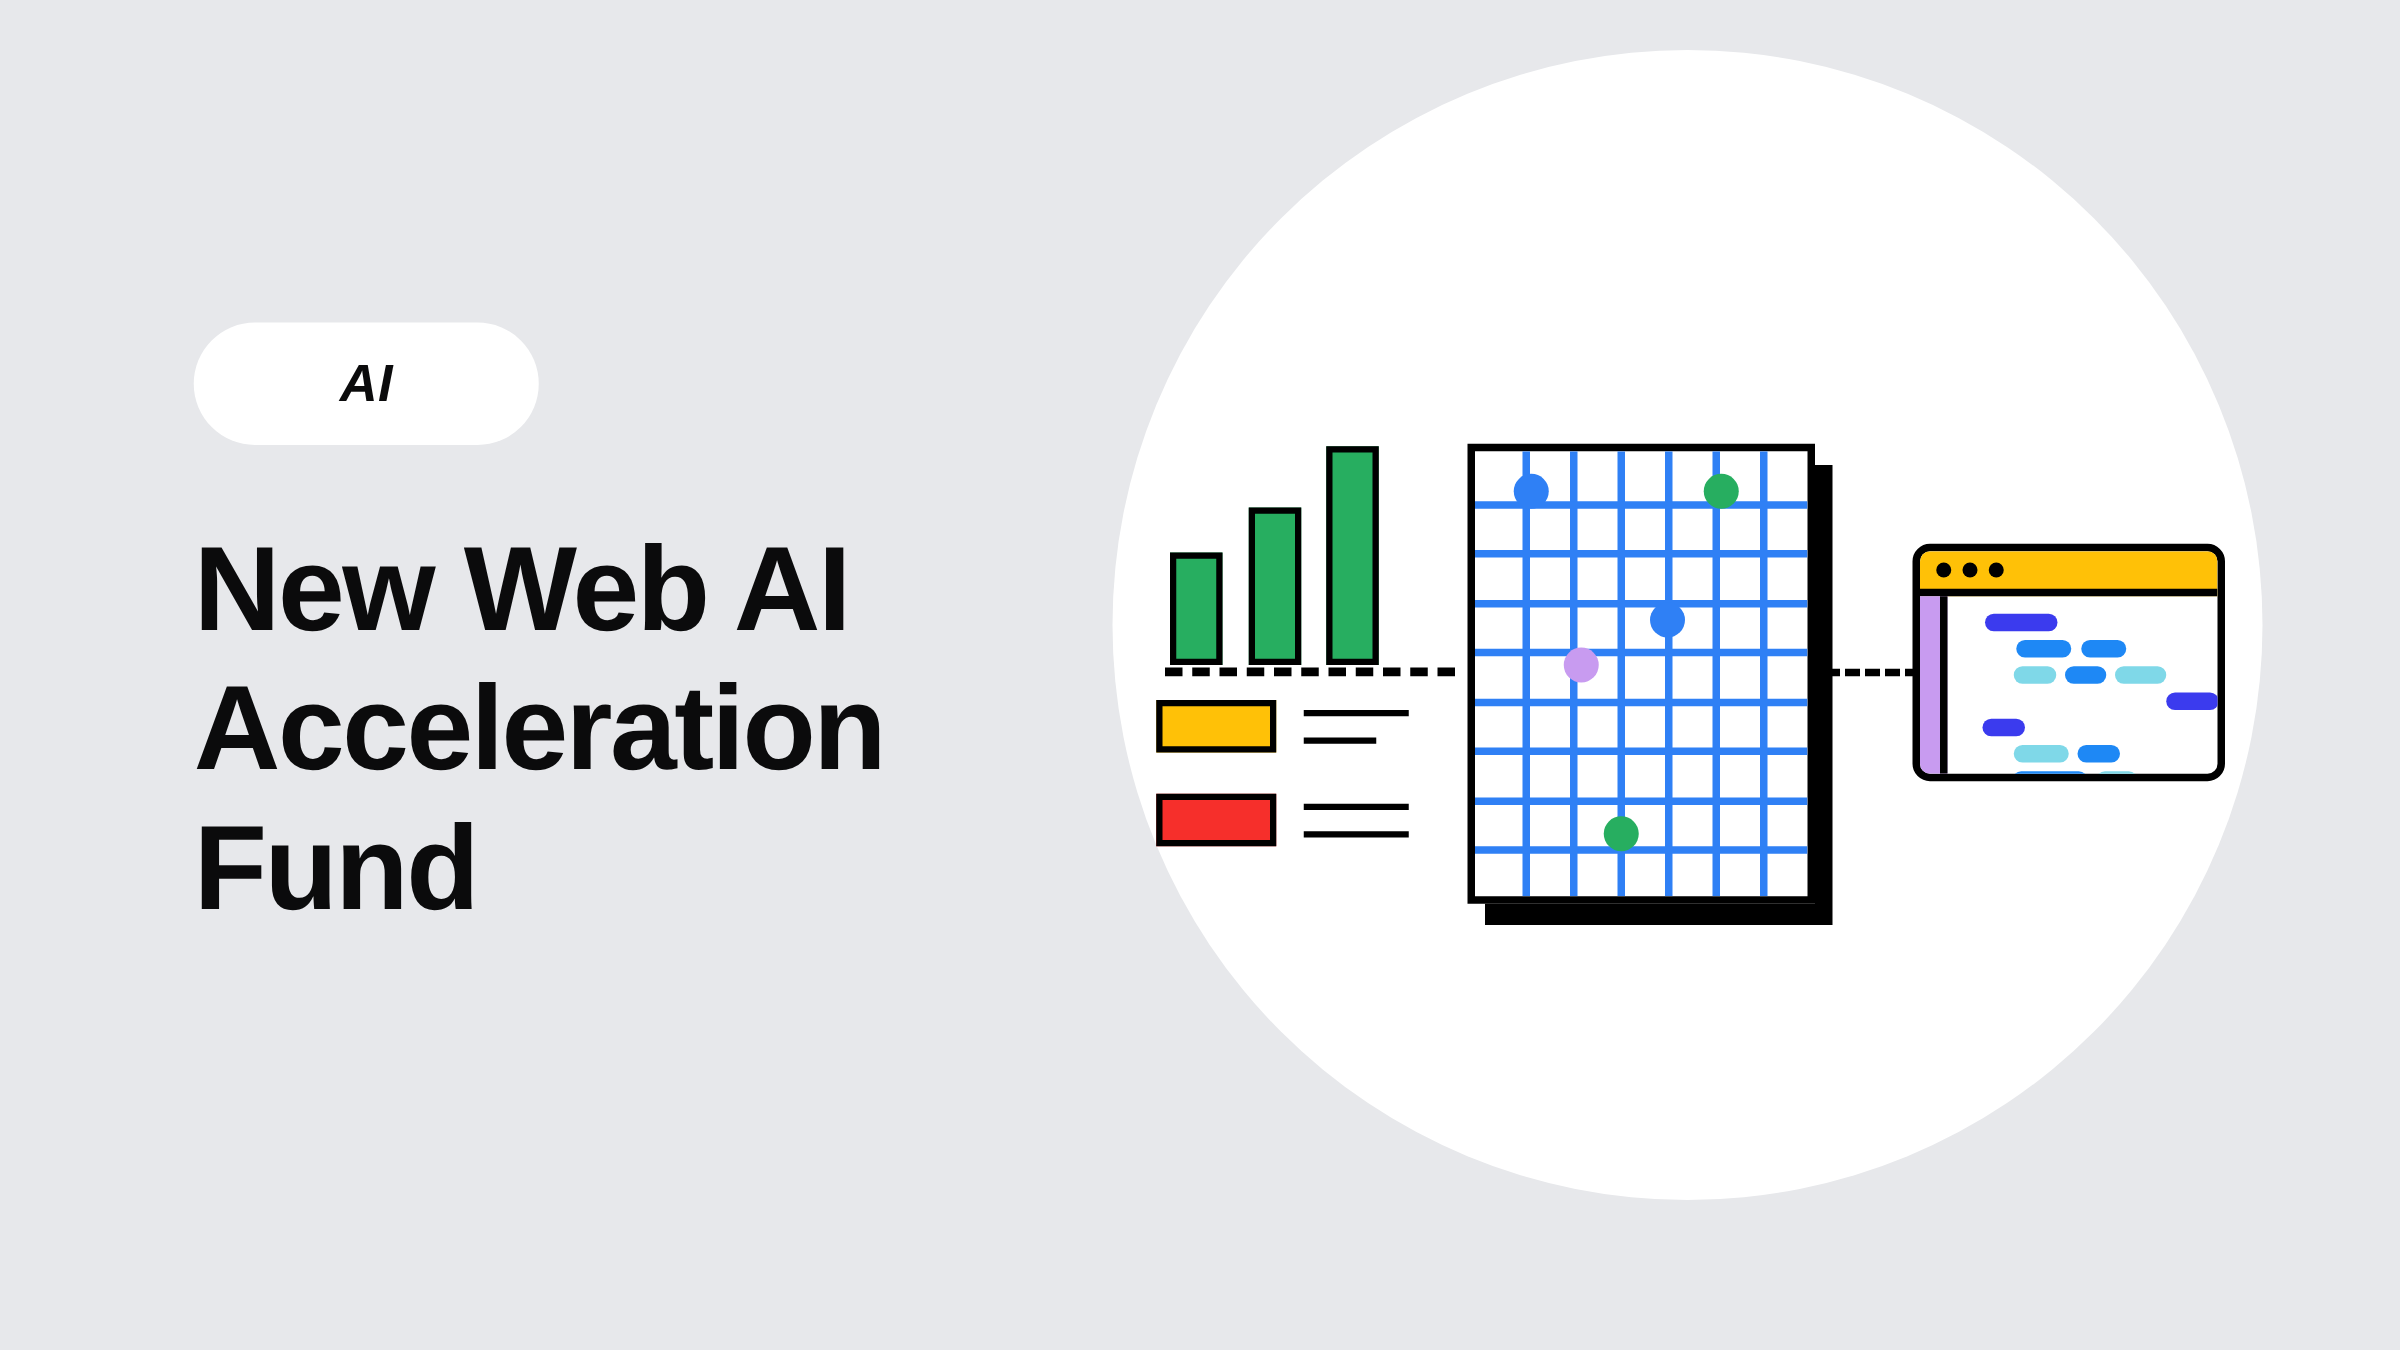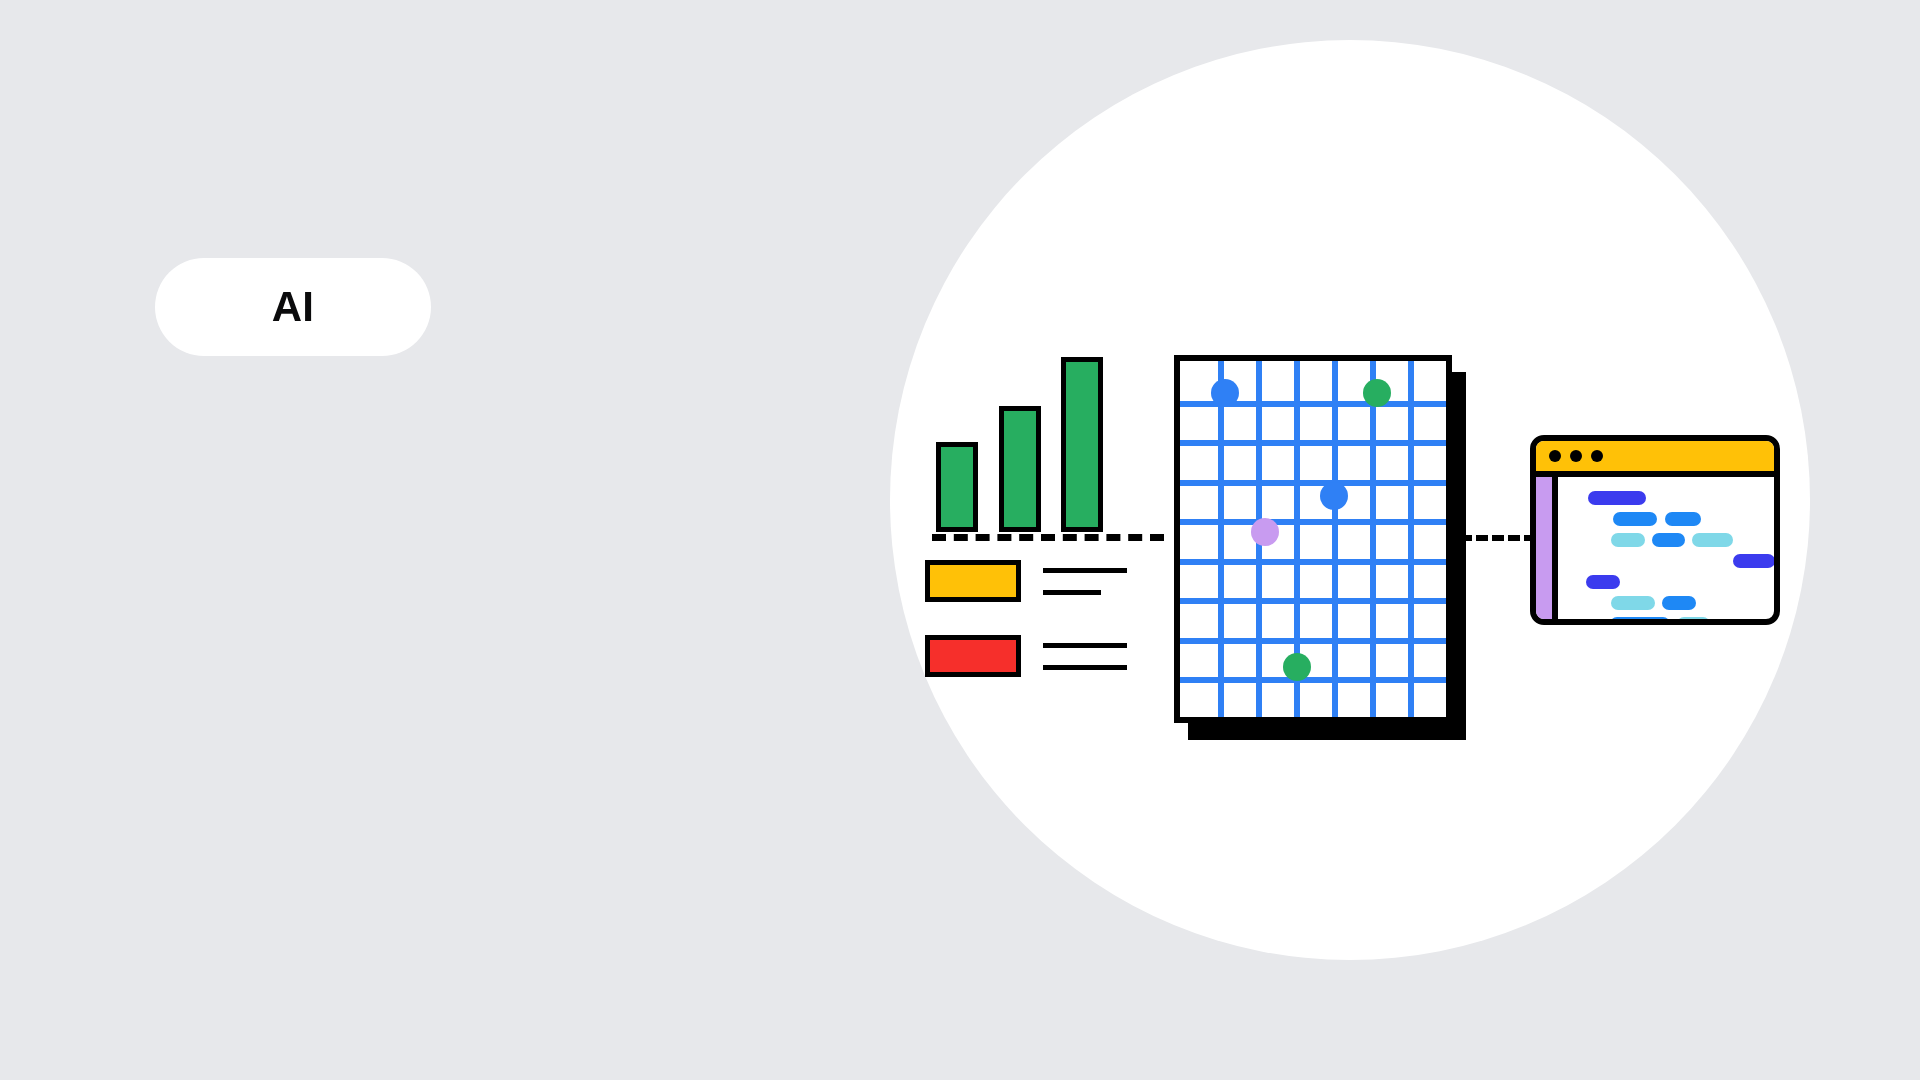"AI" .pill { font-style: none -> italic }
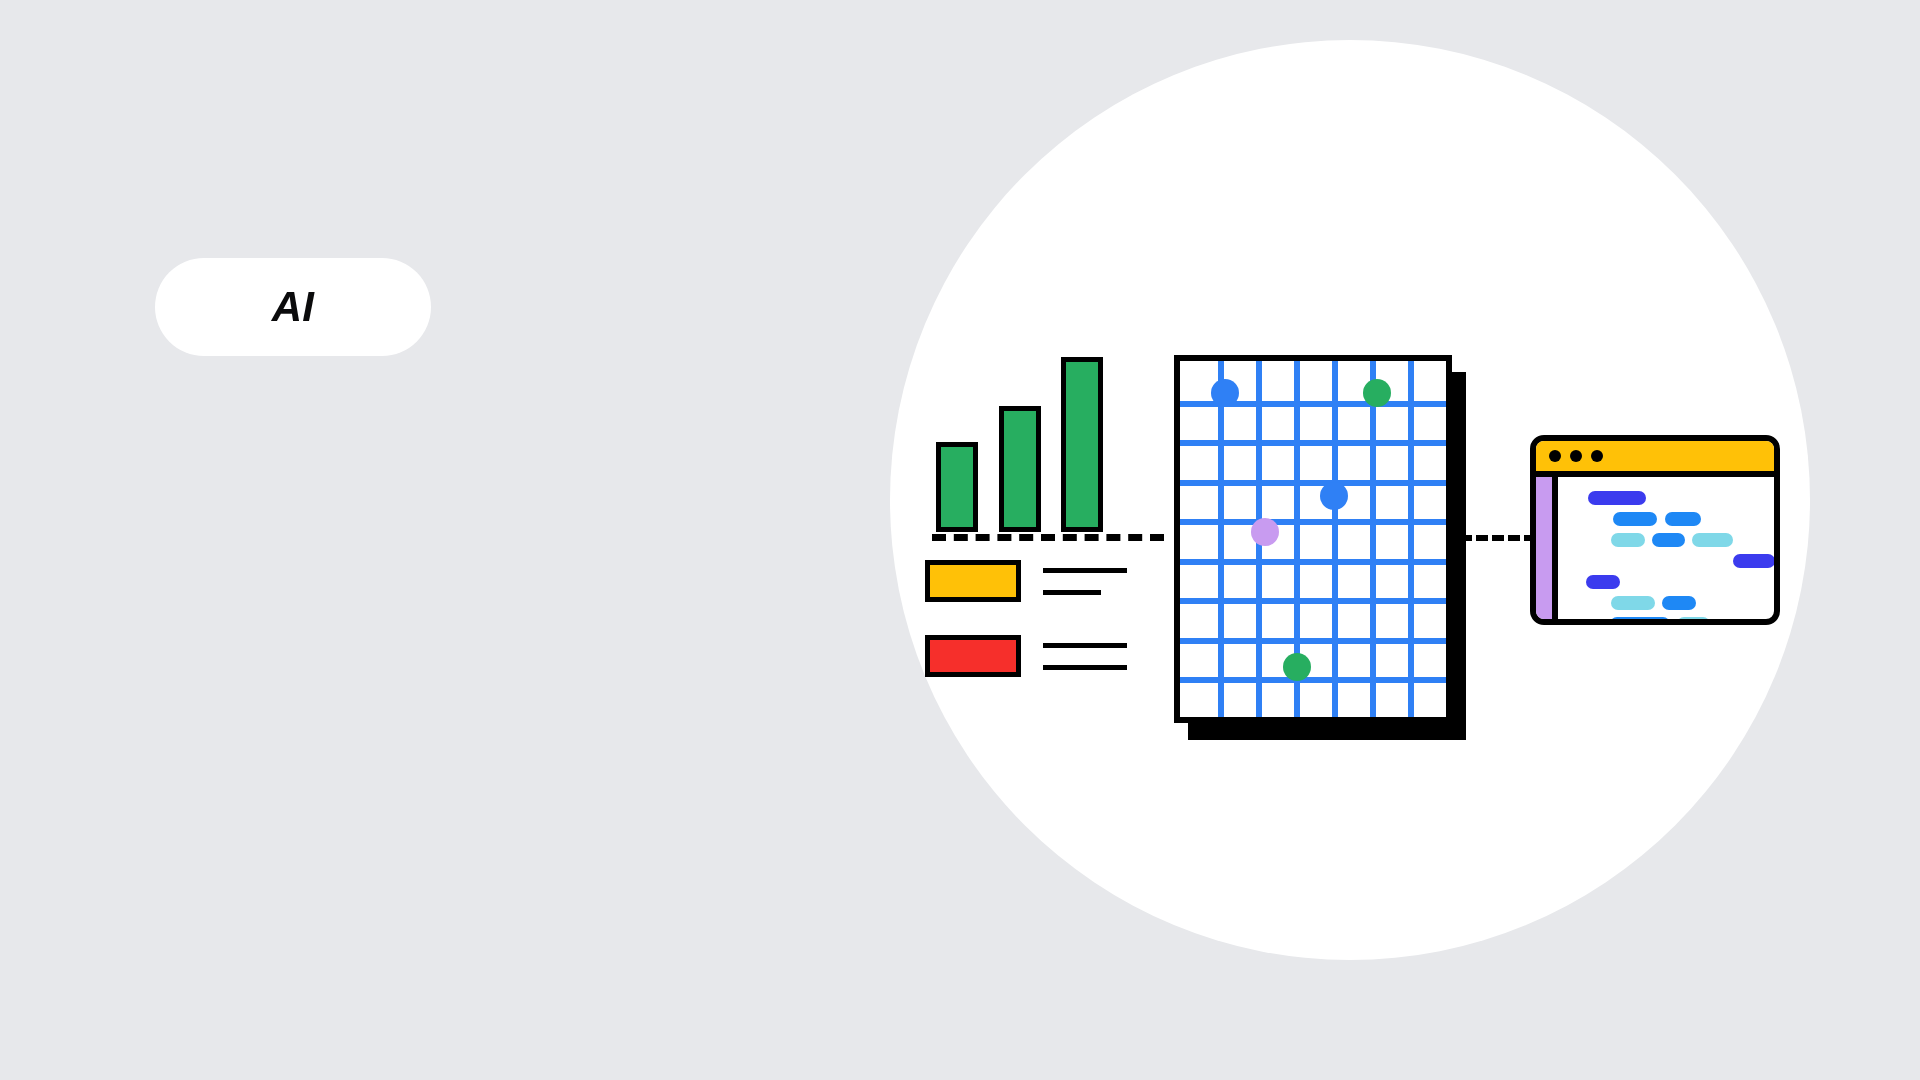"New Web AI Acceleration Fund" h1.headline { html: none -> <h1>New Web AI Acceleration Fund</h1> }
